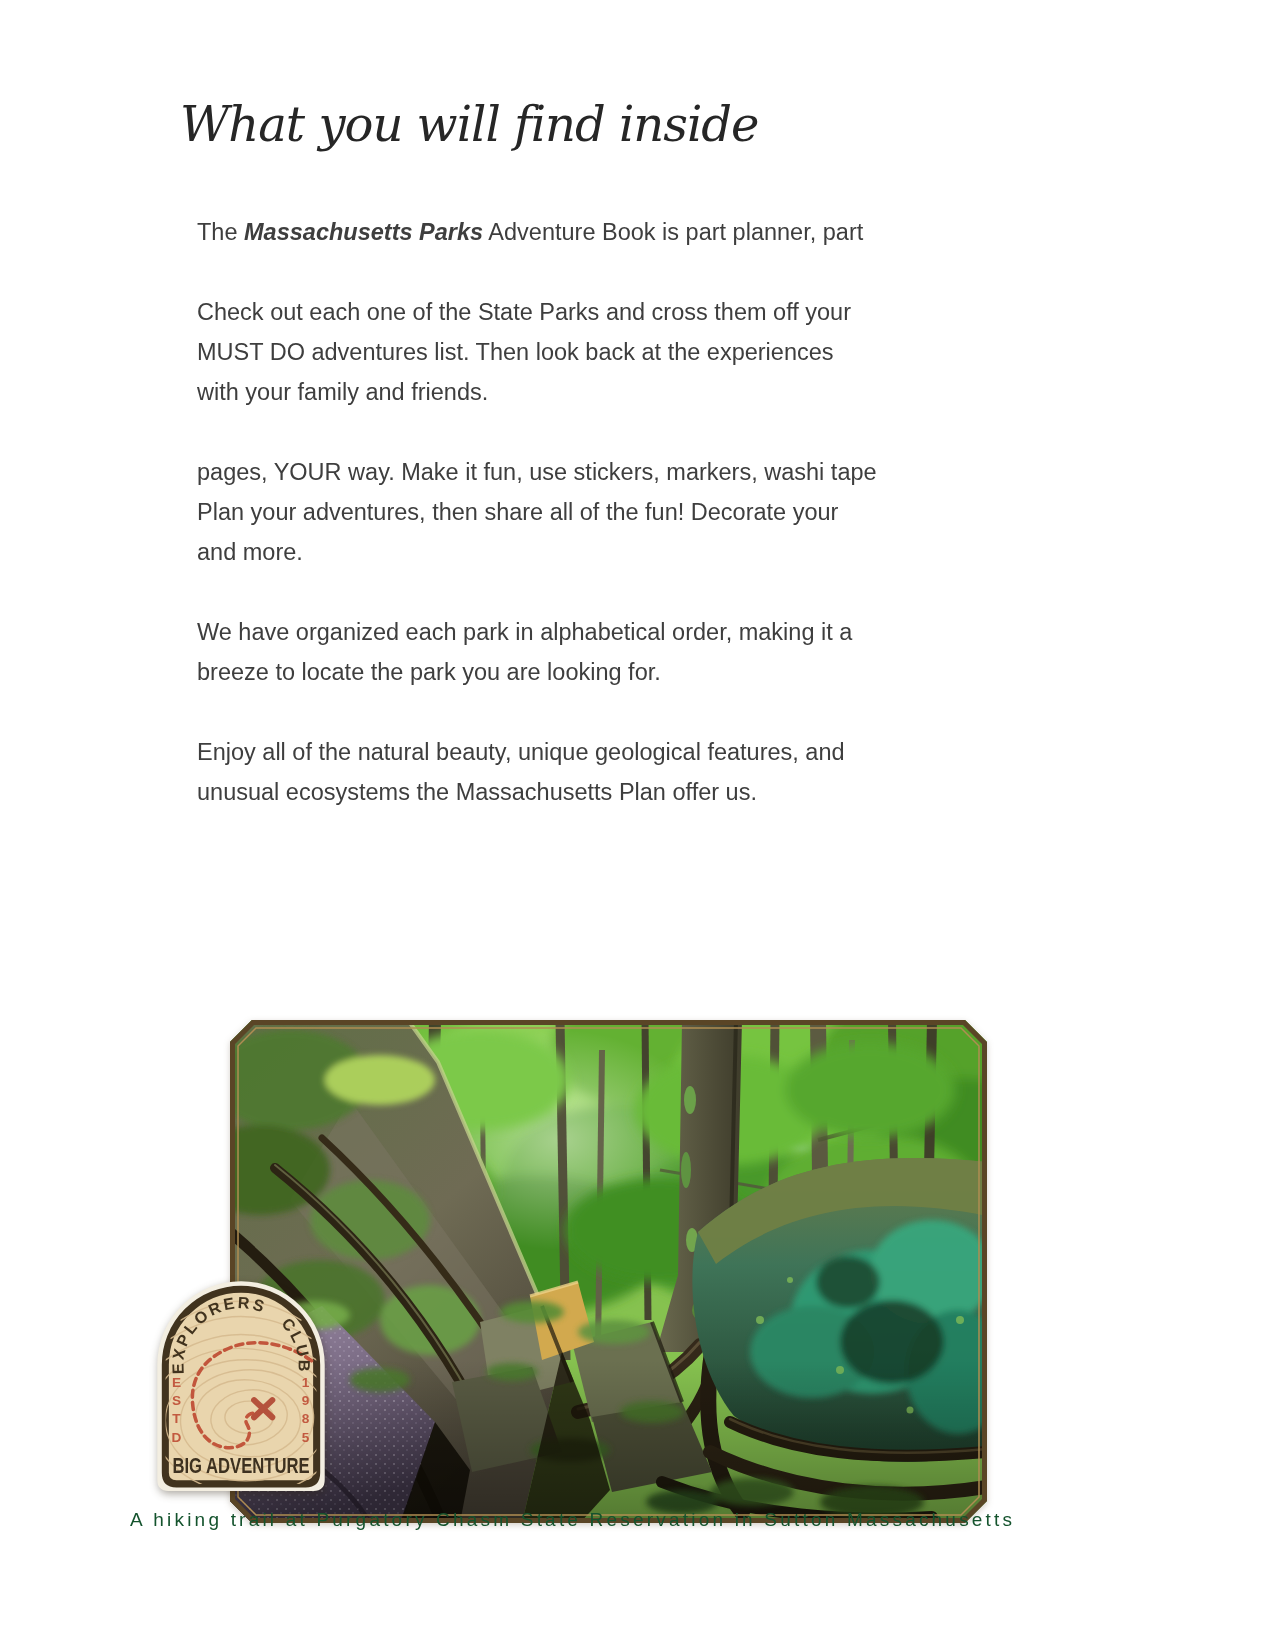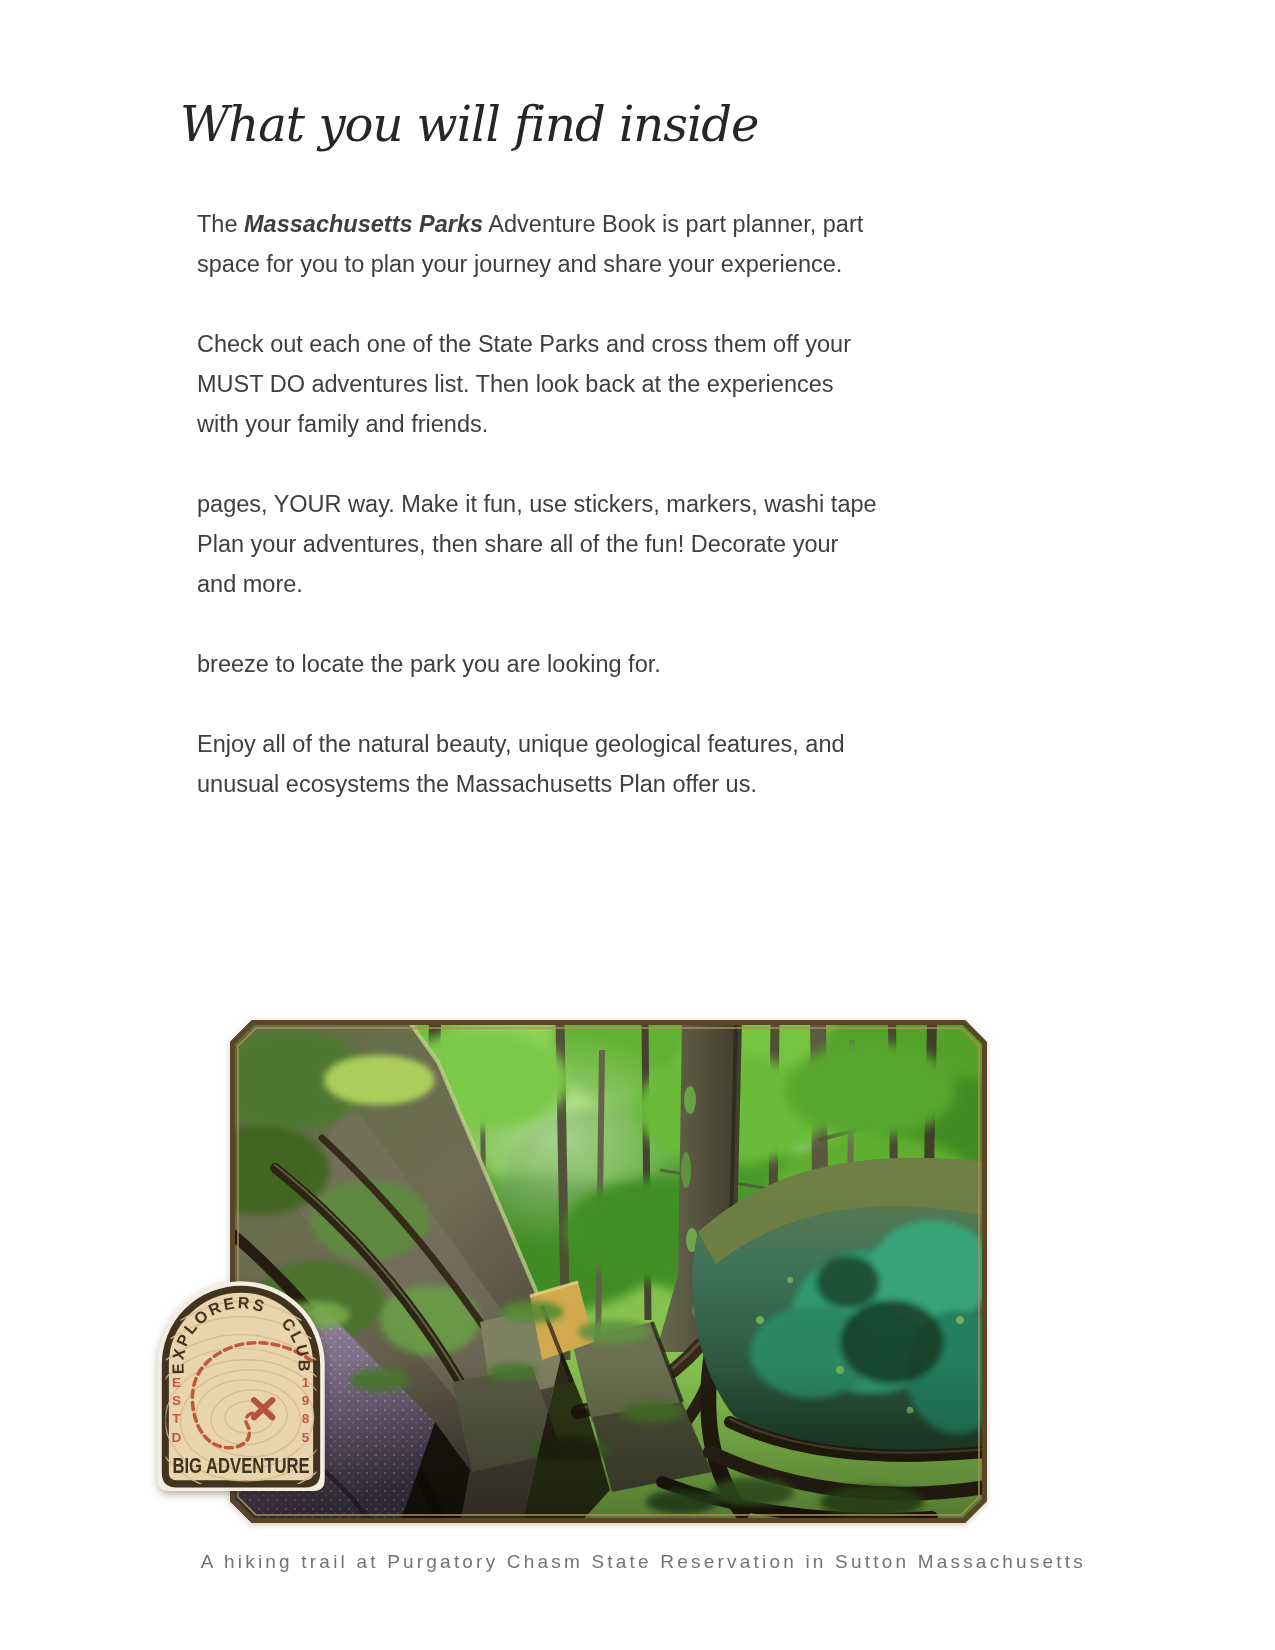"The Massachusetts Parks Adventure Book" .content { top: 204px -> 212px }
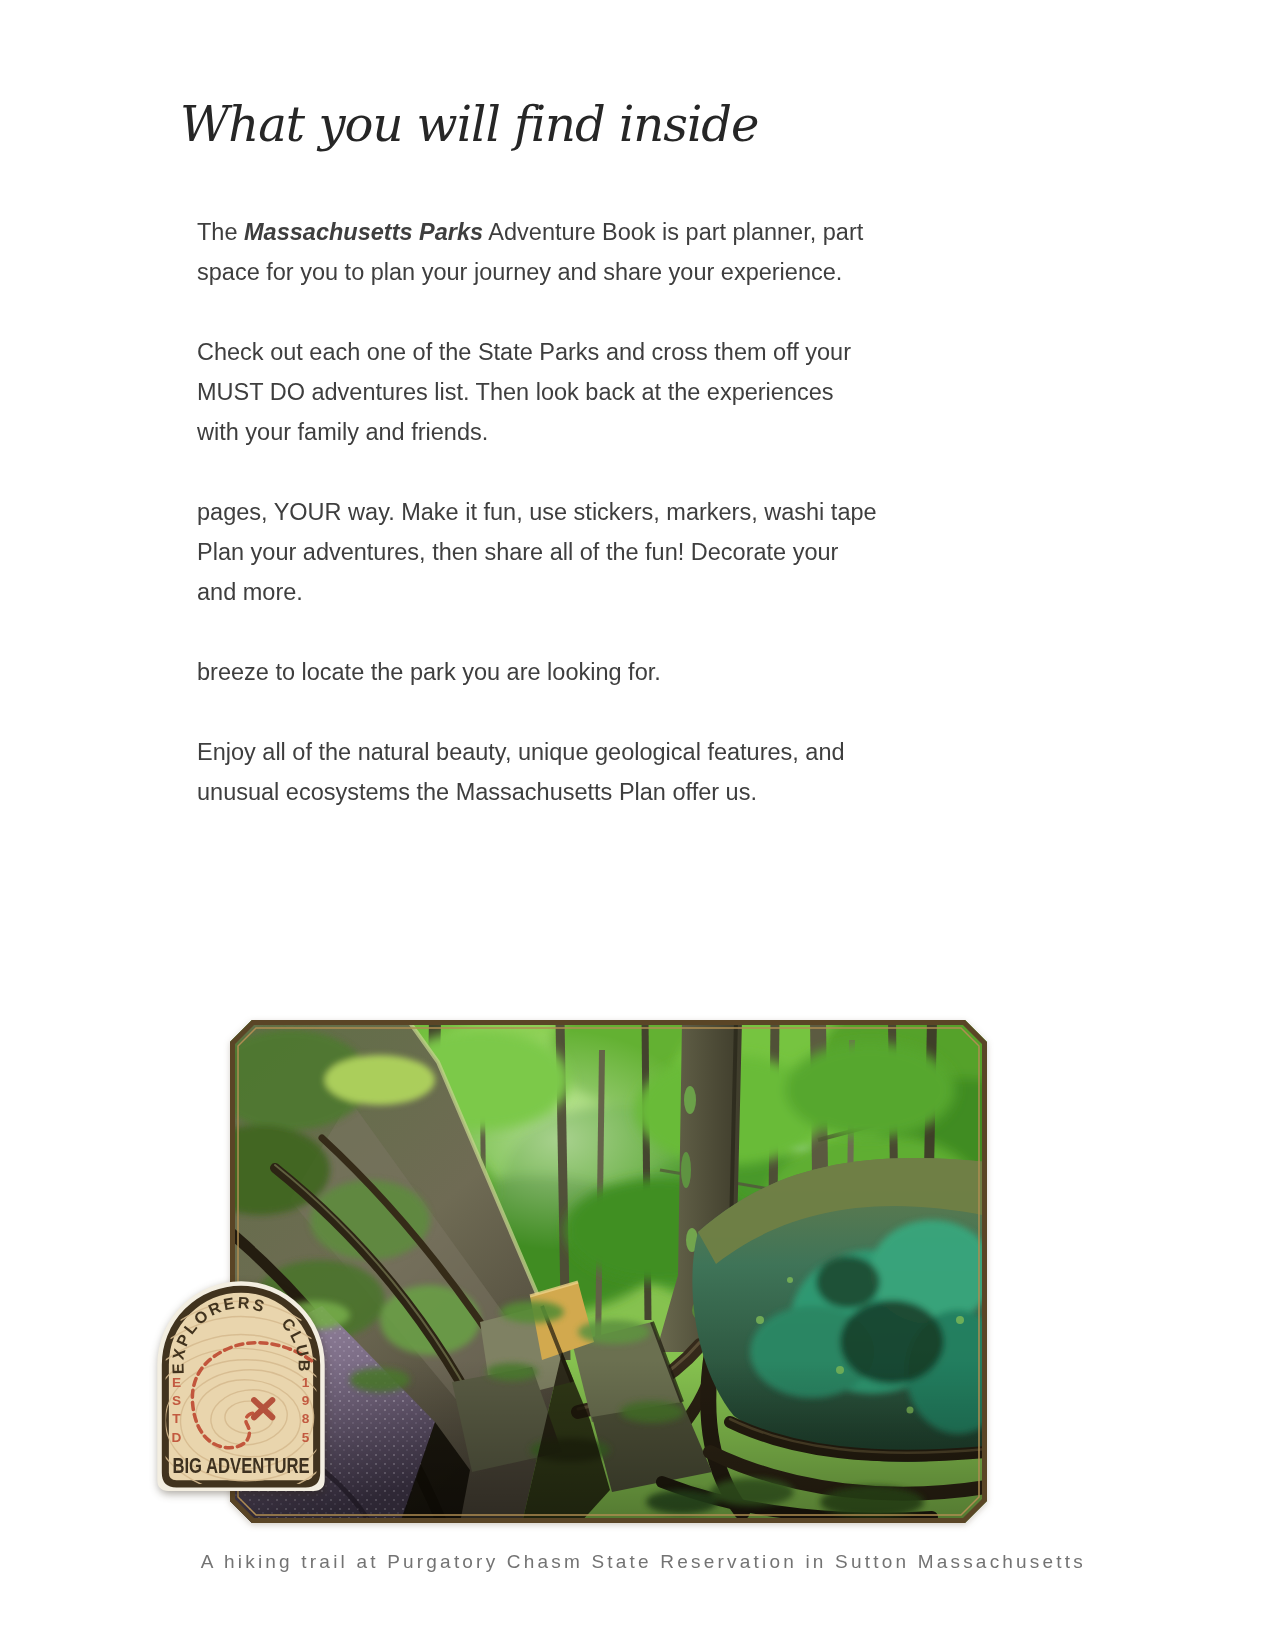"space for you to plan" div.line { html: <div>space for you to plan your journey and share your experience.</div> -> none }
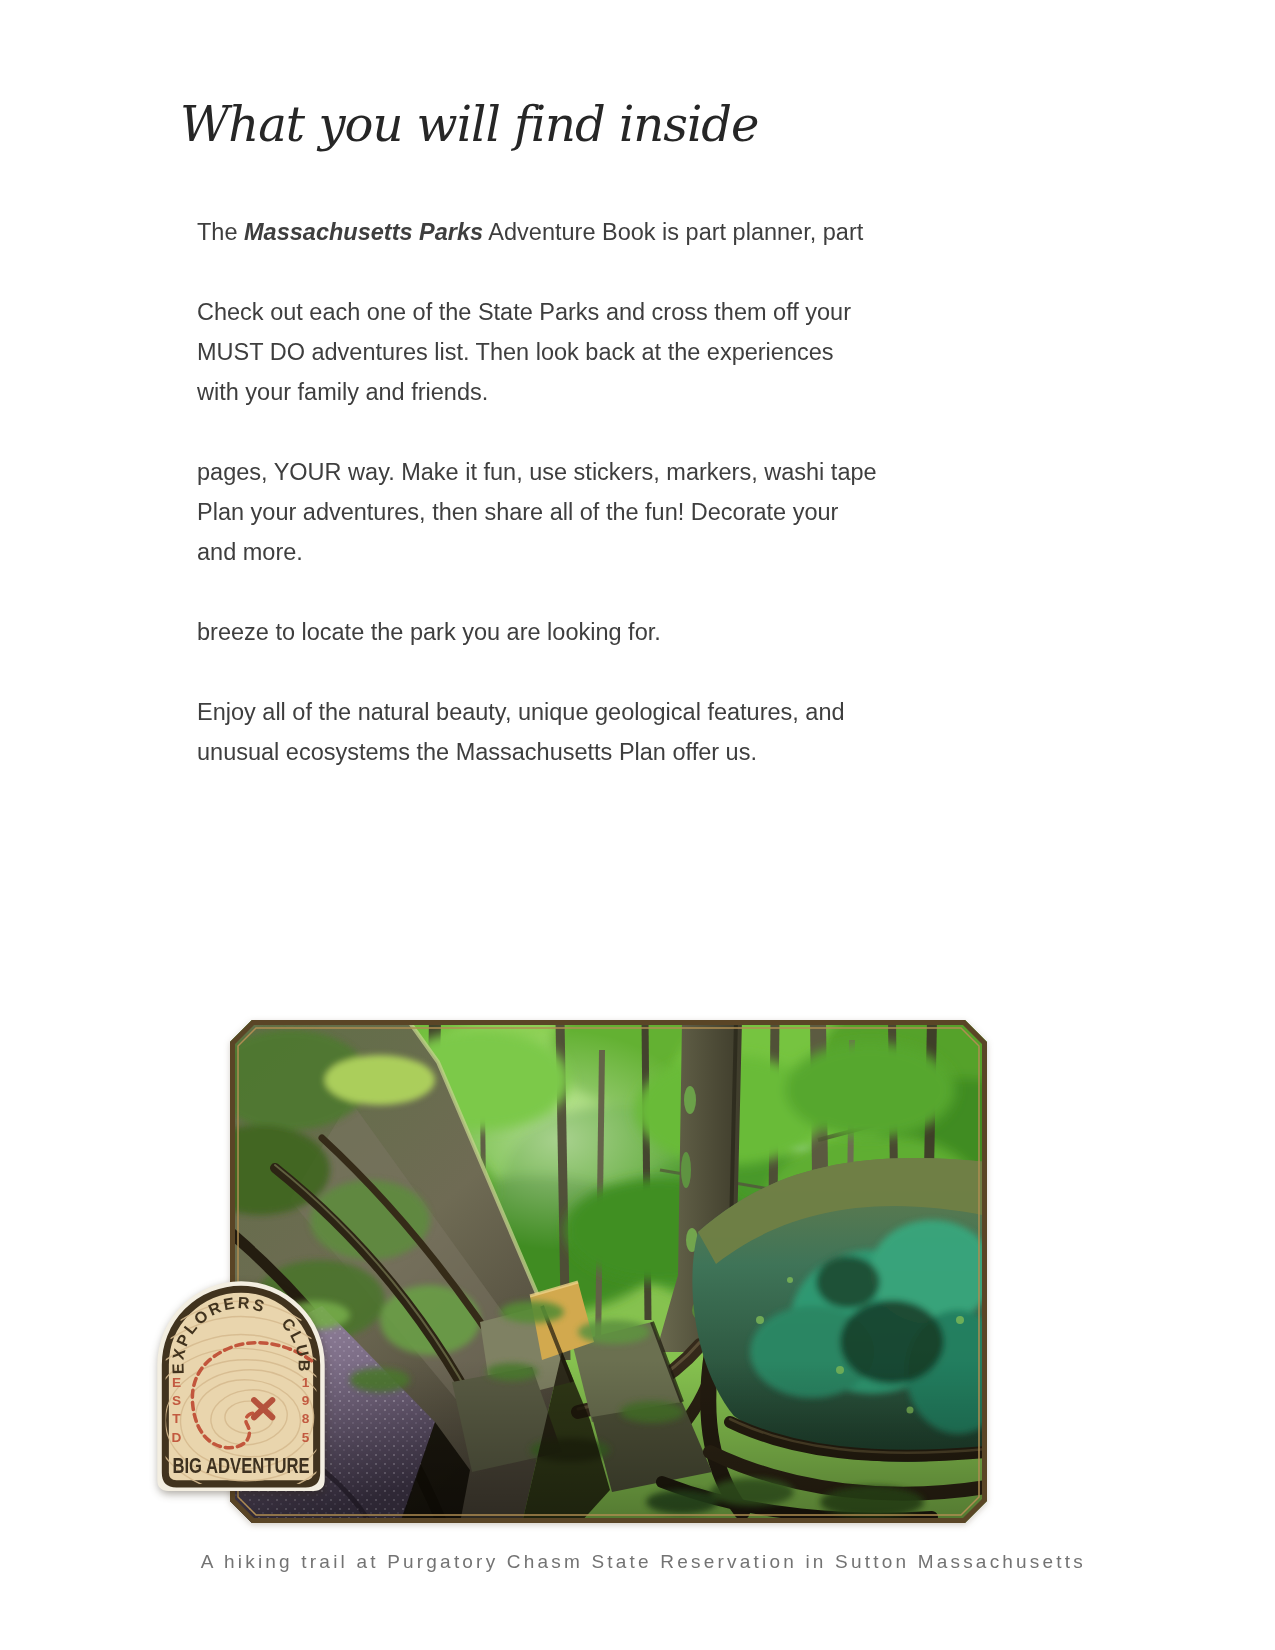"We have organized each park" div.line { html: none -> <div>We have organized each park in alphabetical order, making it a</div> }
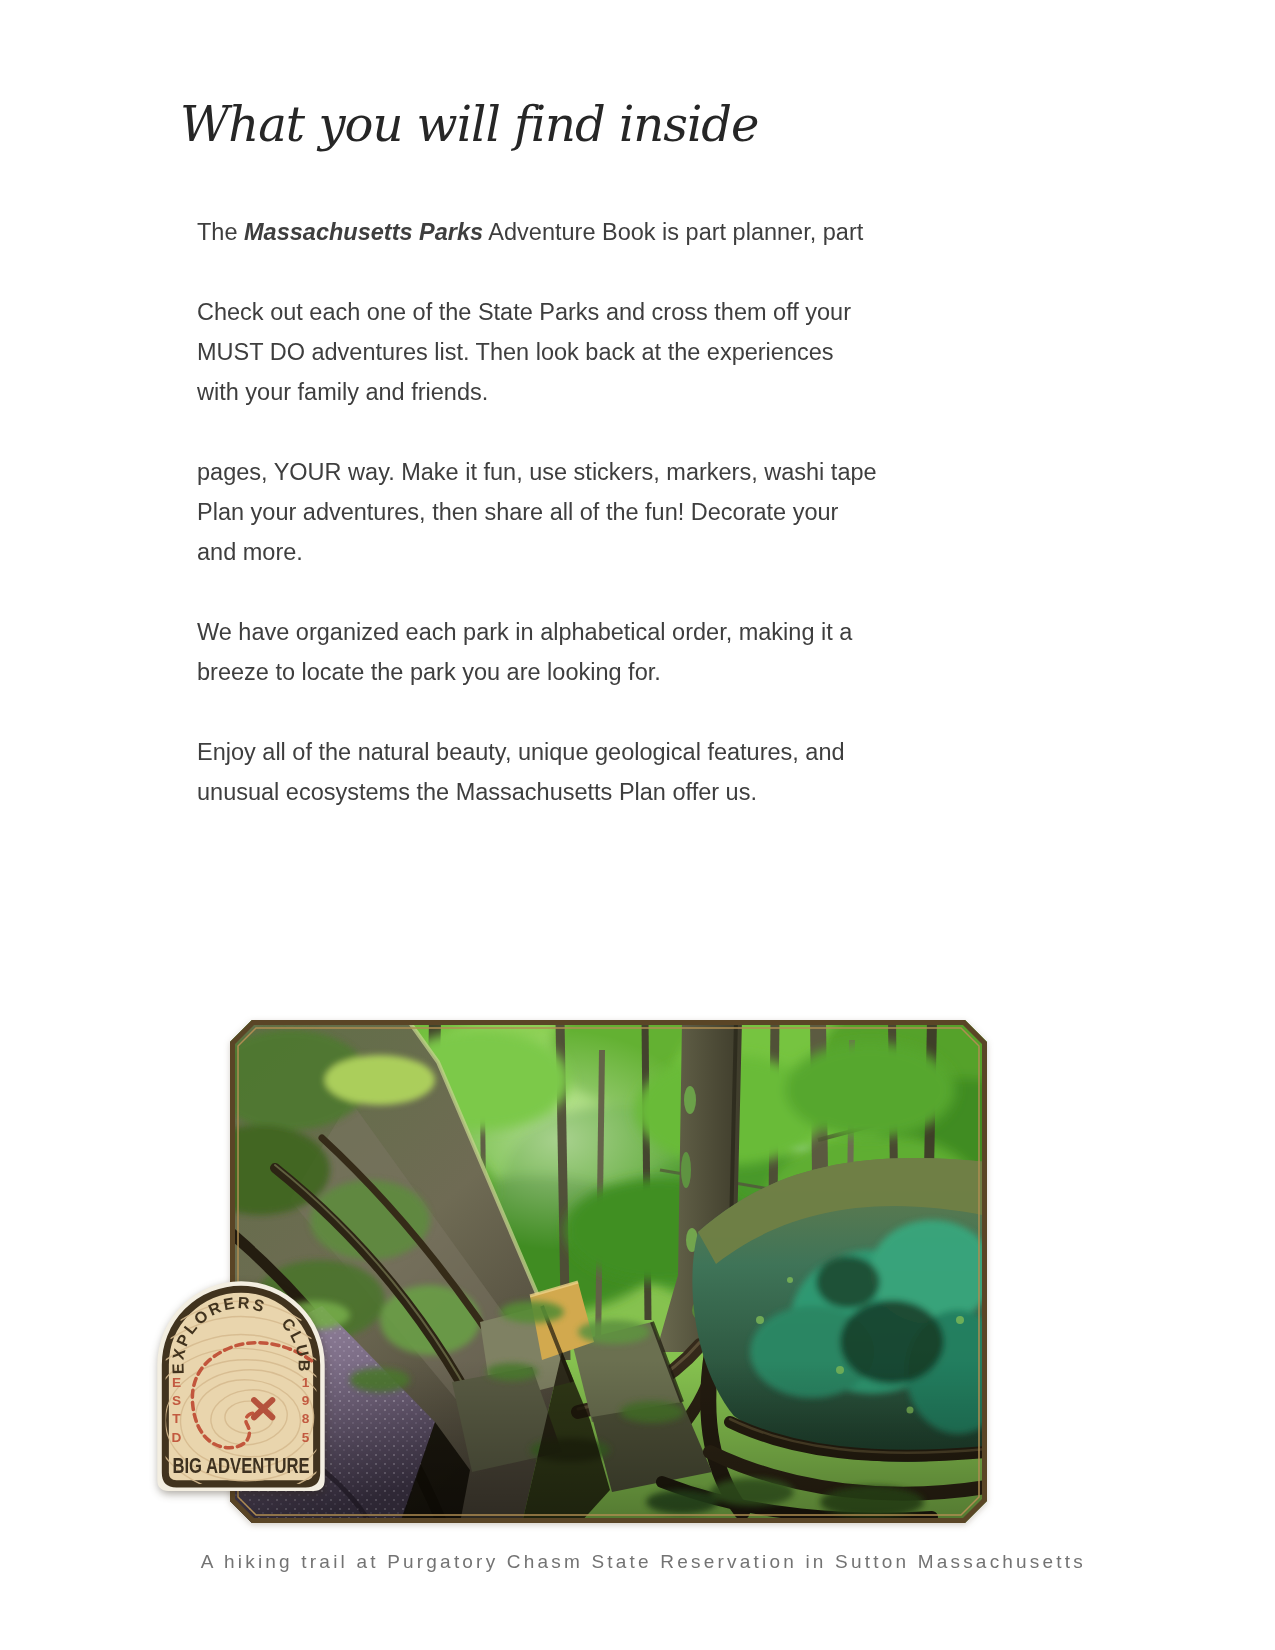"A hiking trail at Purgatory" .caption { color: #737373 -> #14532d; text-align: right -> left; top: 1551px -> 1509px }
